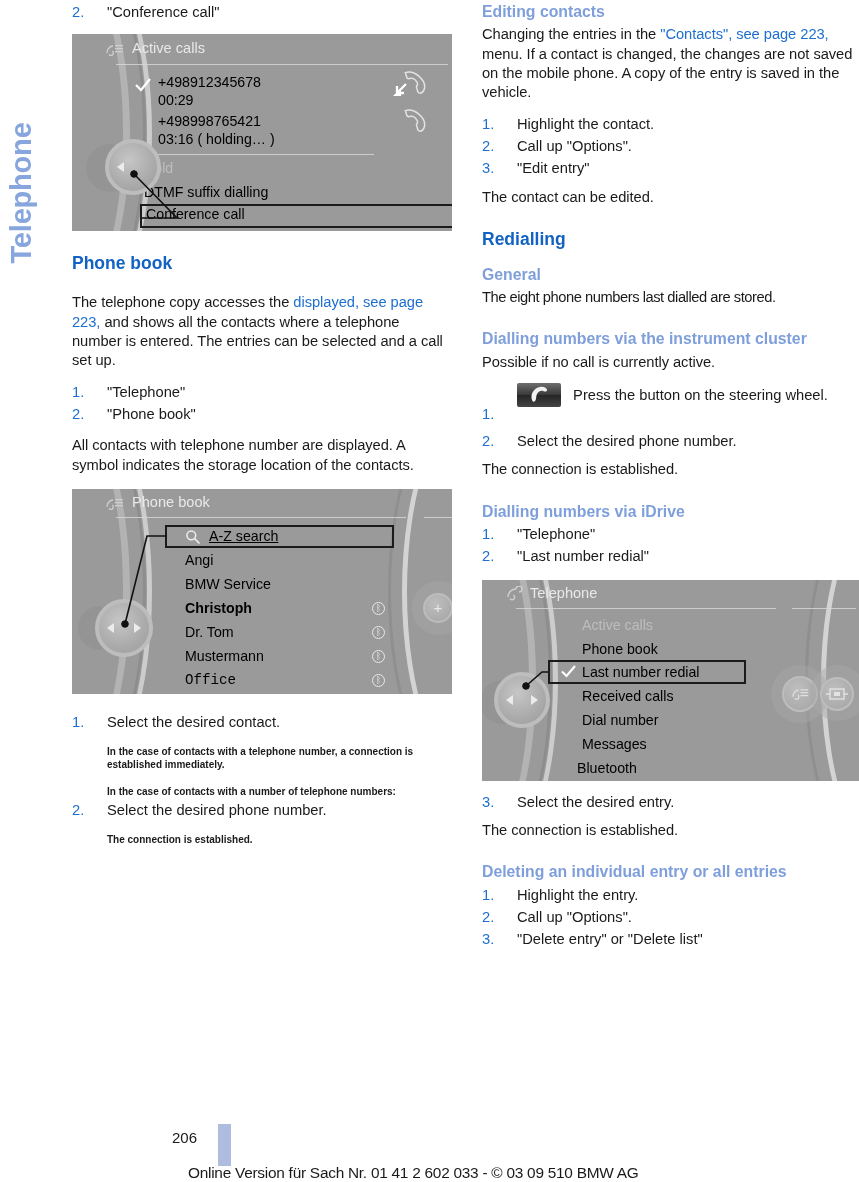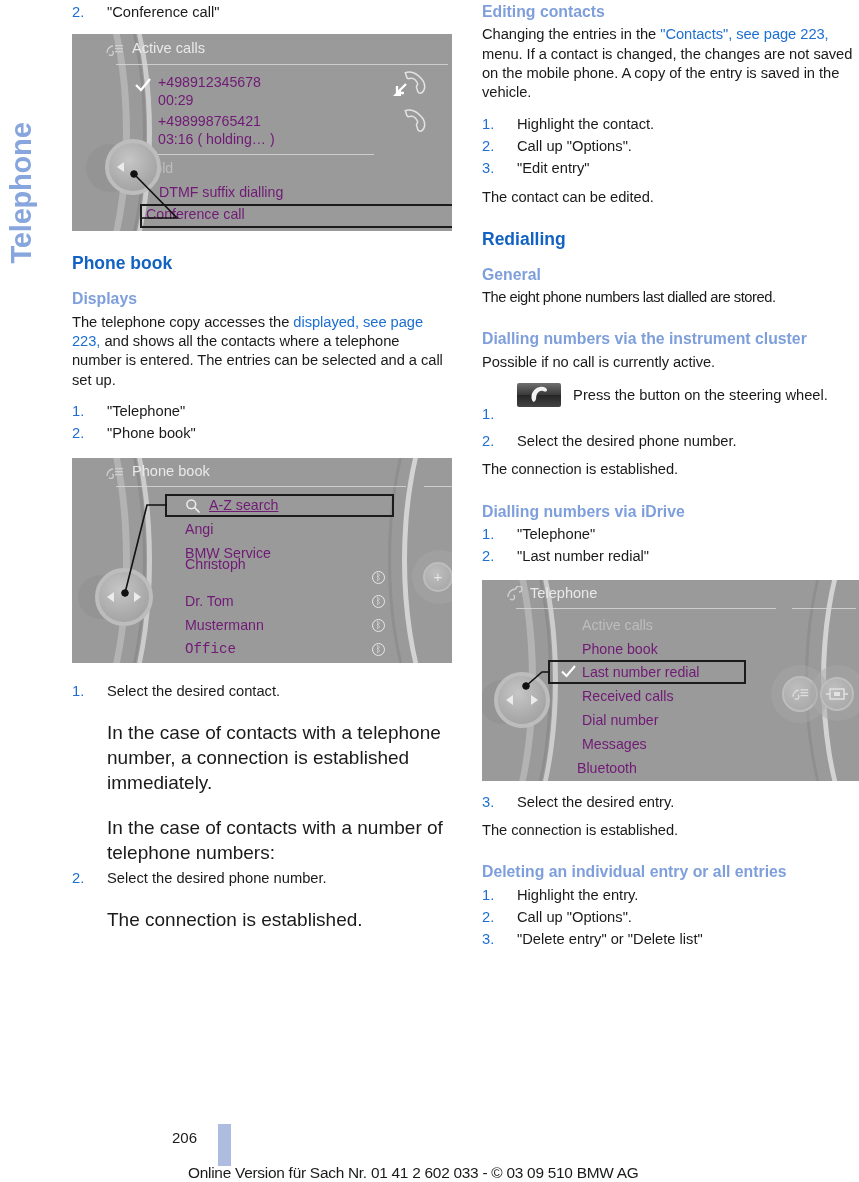"+498912345678" .scr { color: #701a75 -> #000000 }
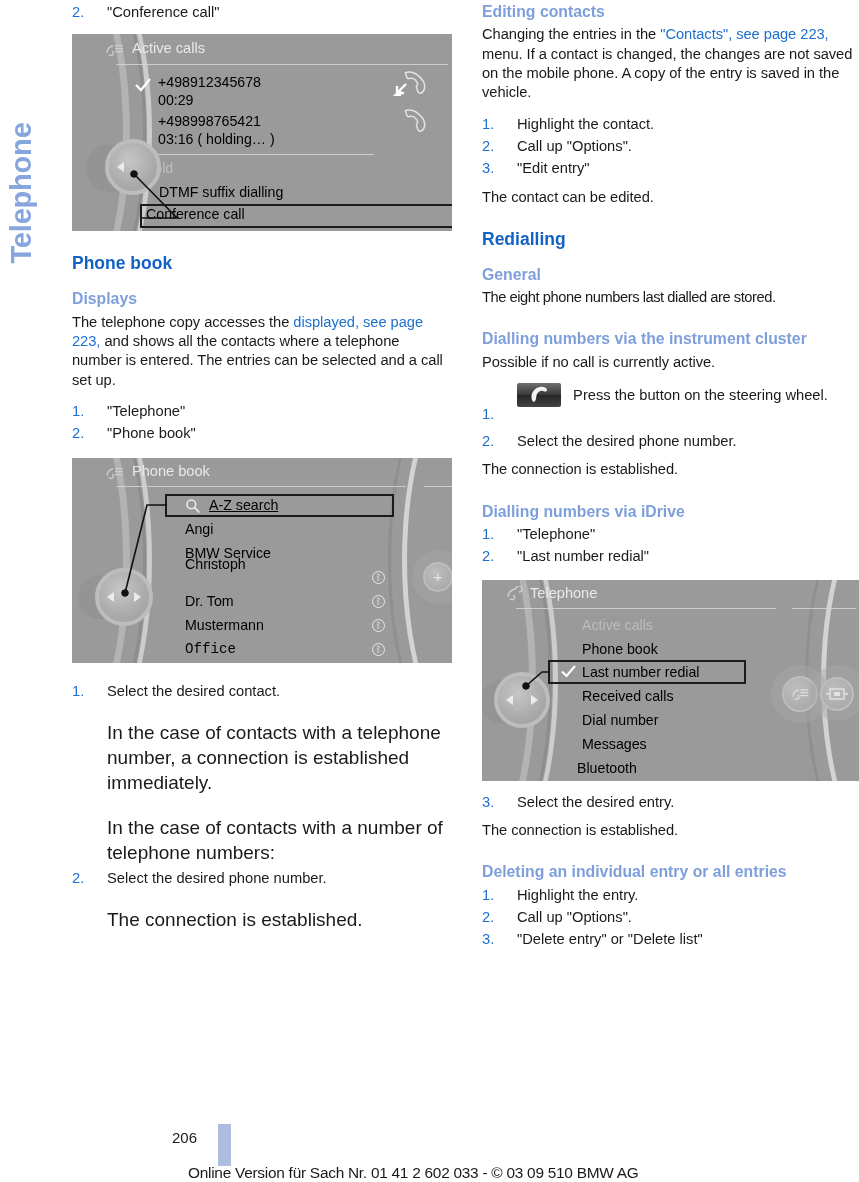"DTMF suffix dialling" div.scr { left: 87px -> 72px }
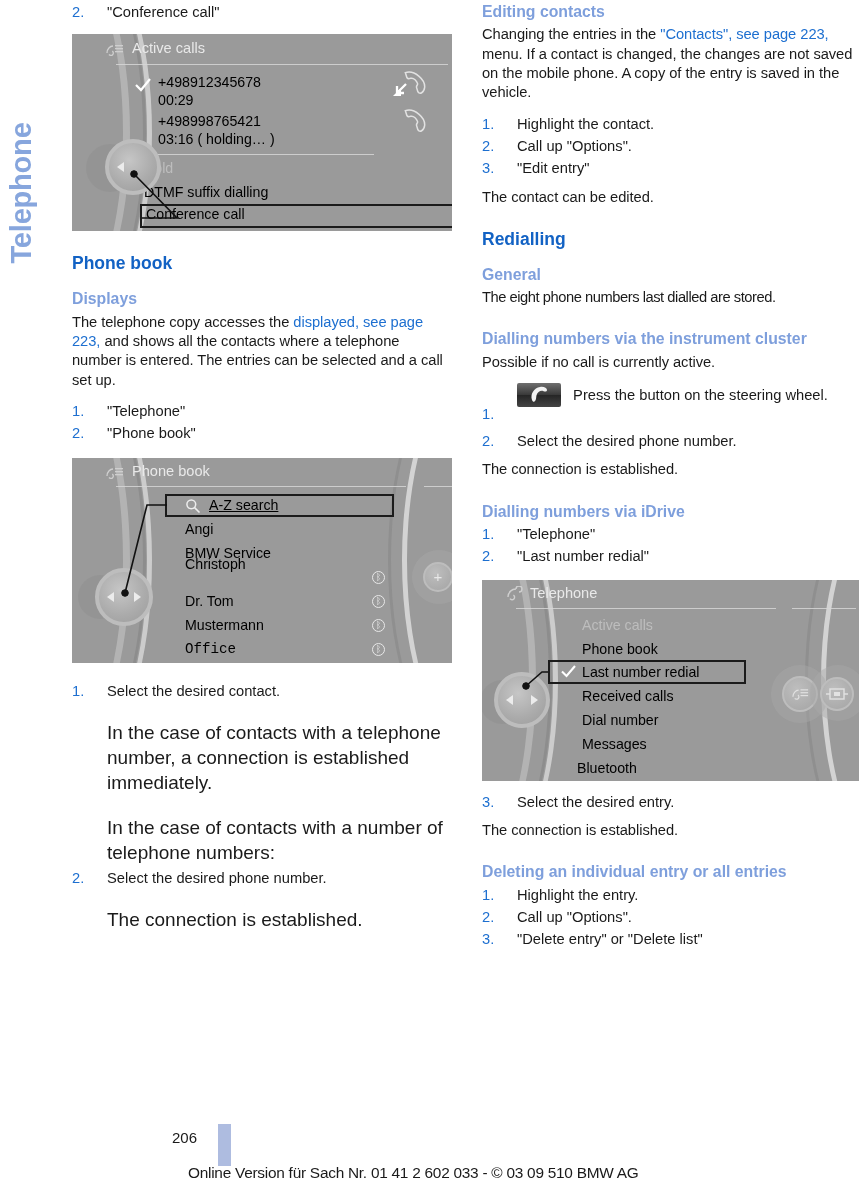"Displays" div.h3 { html: <div>Displays</div> -> none }
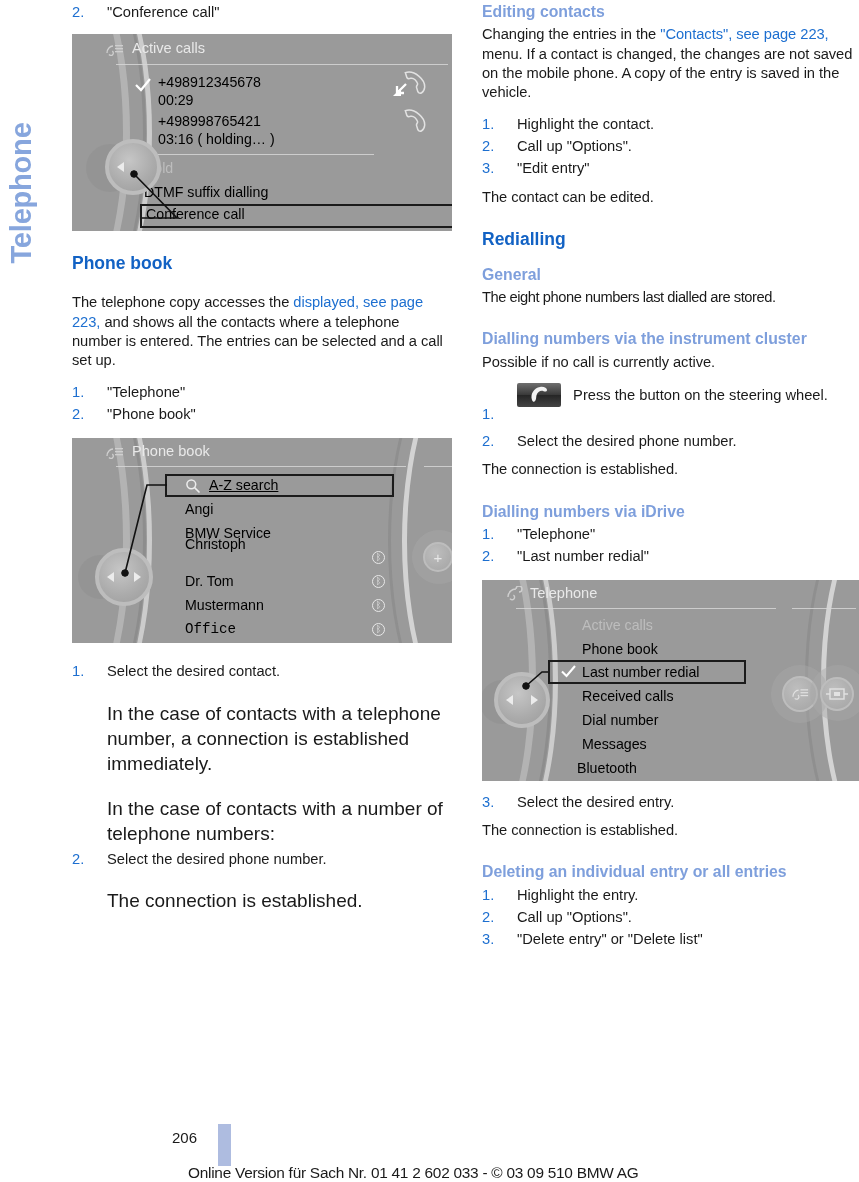"All contacts with telephone number" p.body { html: none -> <p>All contacts with telephone number are displayed. A symbol indicates the storage location of the contacts.</p> }
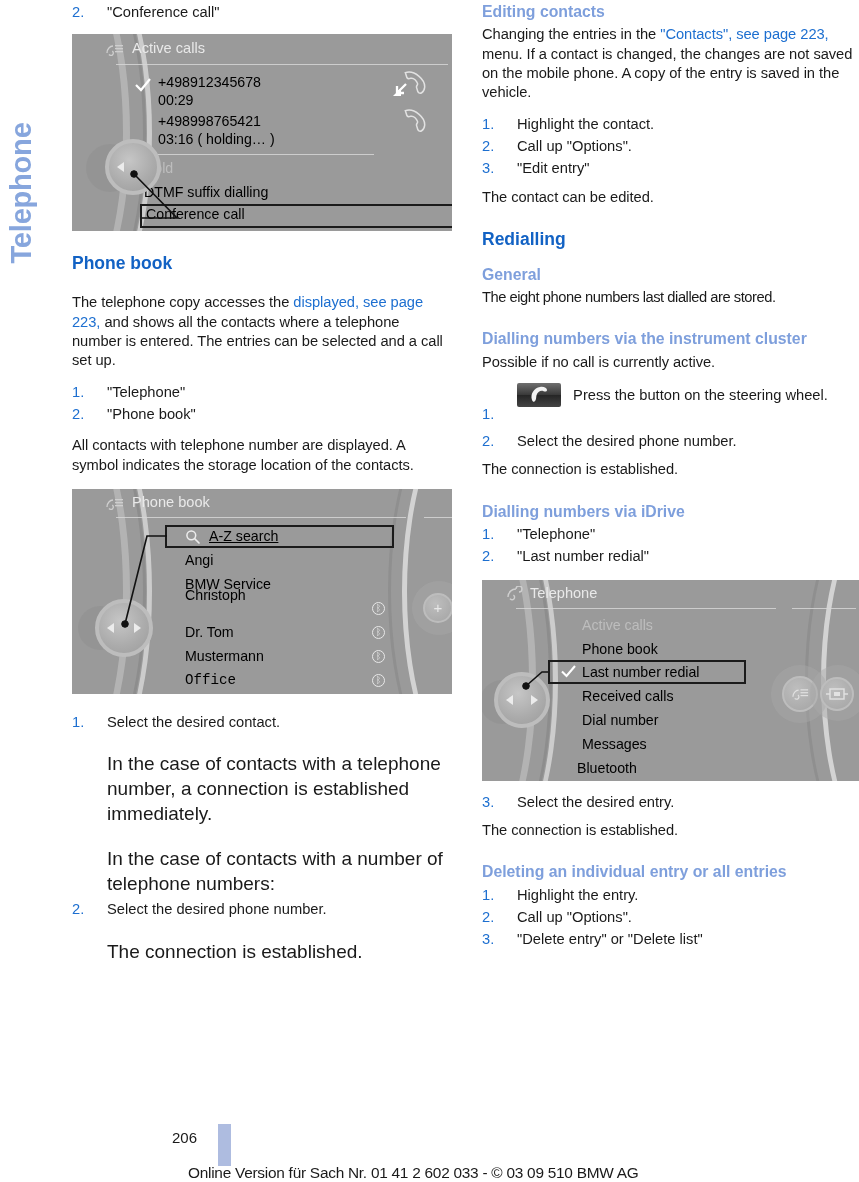"Christoph" div.scr { font-weight: none -> bold; top: 98px -> 111px }
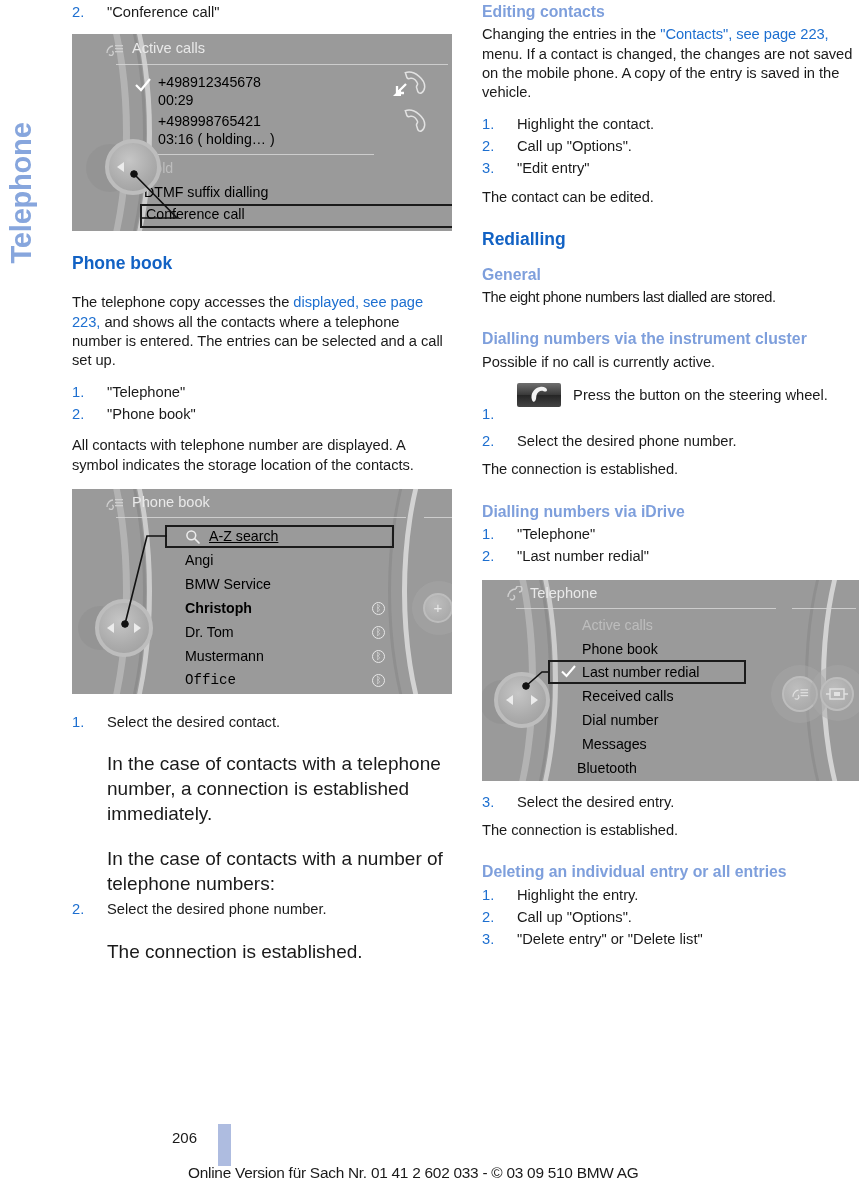"In the case of contacts" .sub { font-size: 19px -> 10px; font-weight: none -> bold; margin-top: 20px -> 13px }
